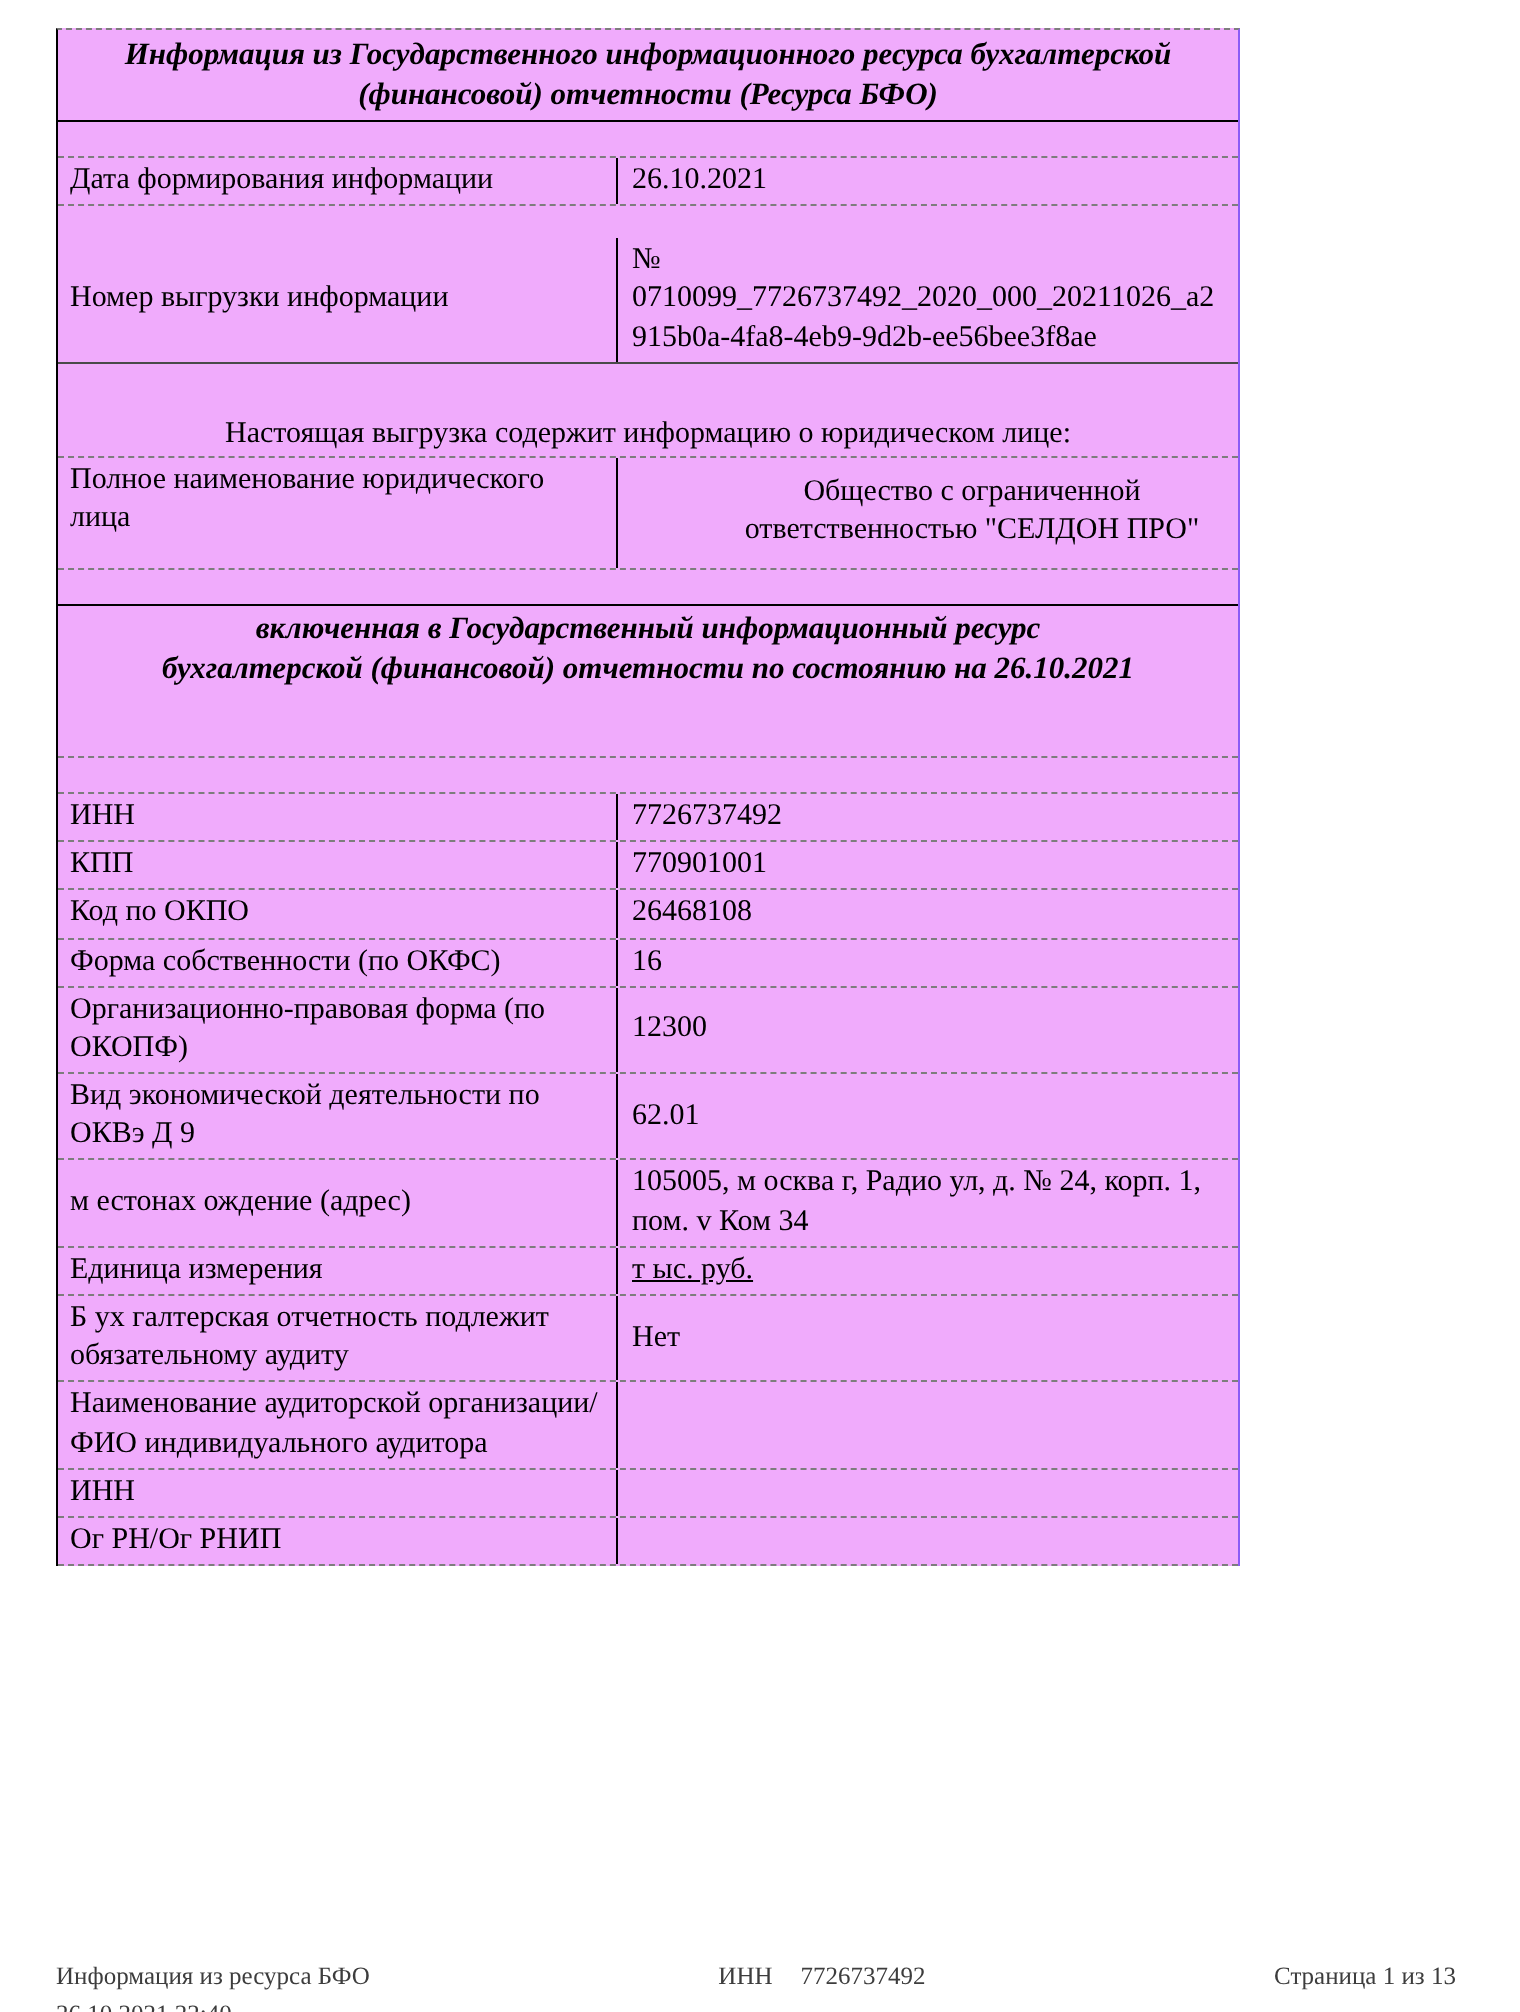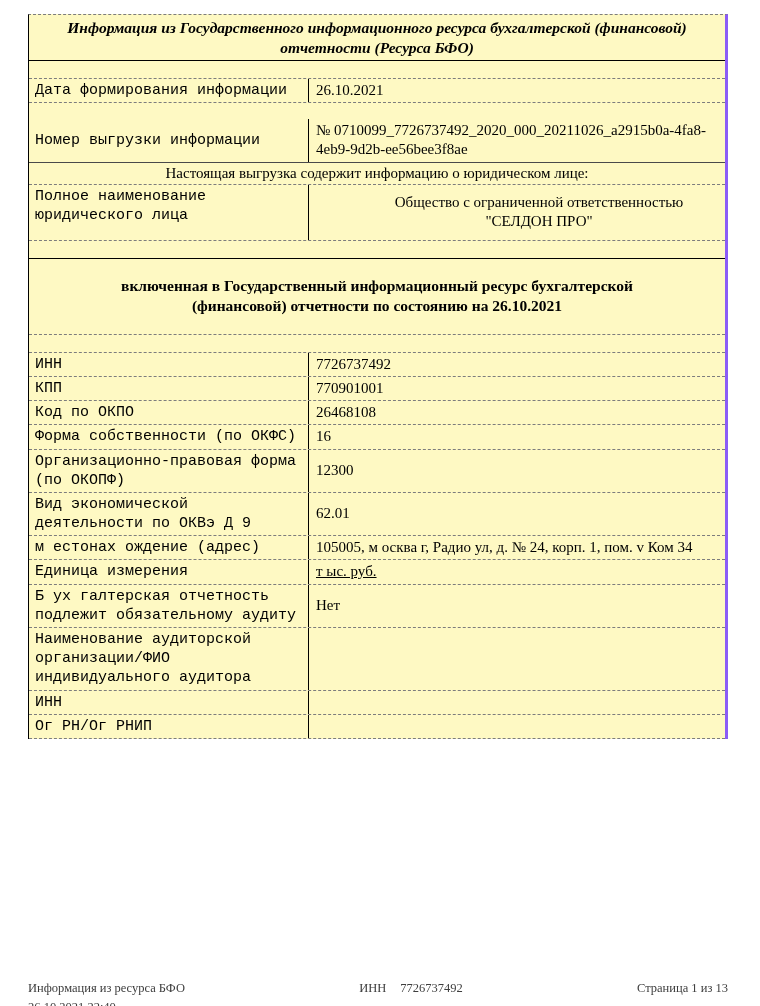"Информация из Государственного" .doc-table { background: #fef9c3 -> #f0abfc; border-right: 3px solid #8b5cf6 -> 1px solid #8b5cf6; width: 700px -> 592px }
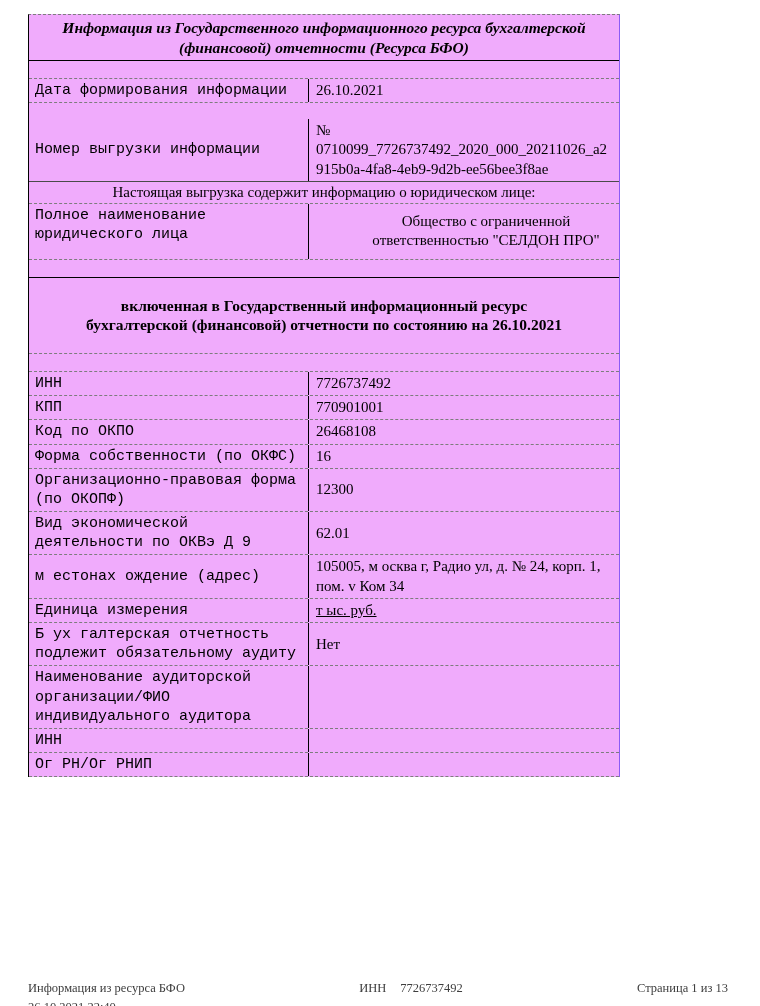"Дата формирования информации" .cell-label { font-family: Liberation Mono, monospace -> none }
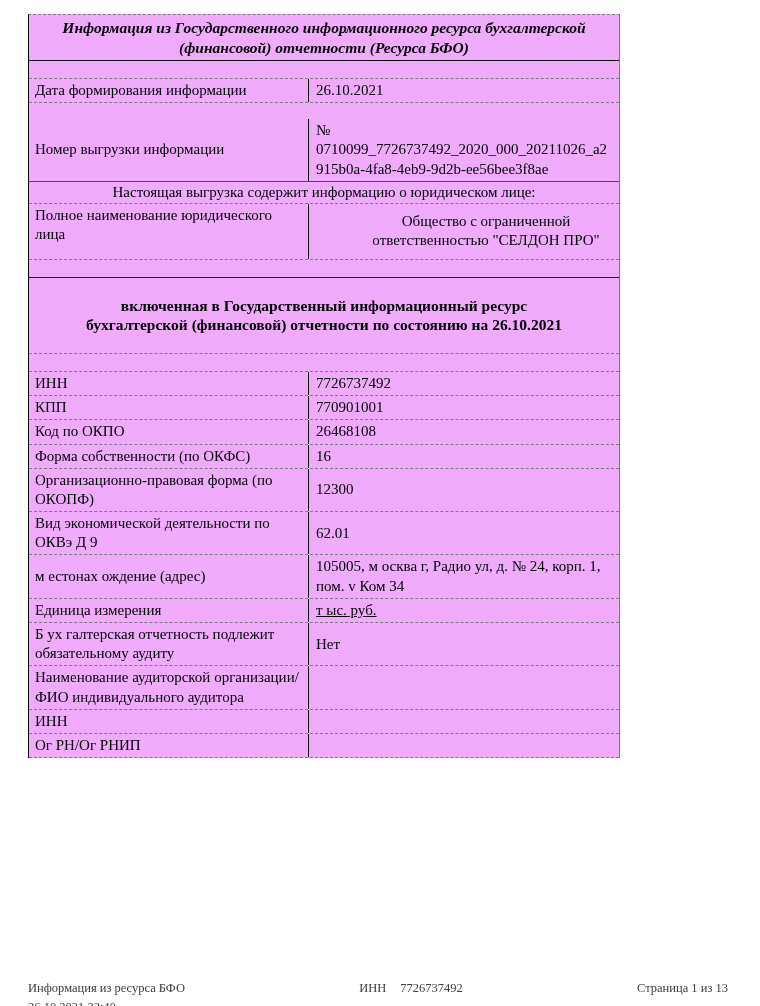"Настоящая выгрузка содержит информацию о" .row-note { margin-top: none -> 25px }
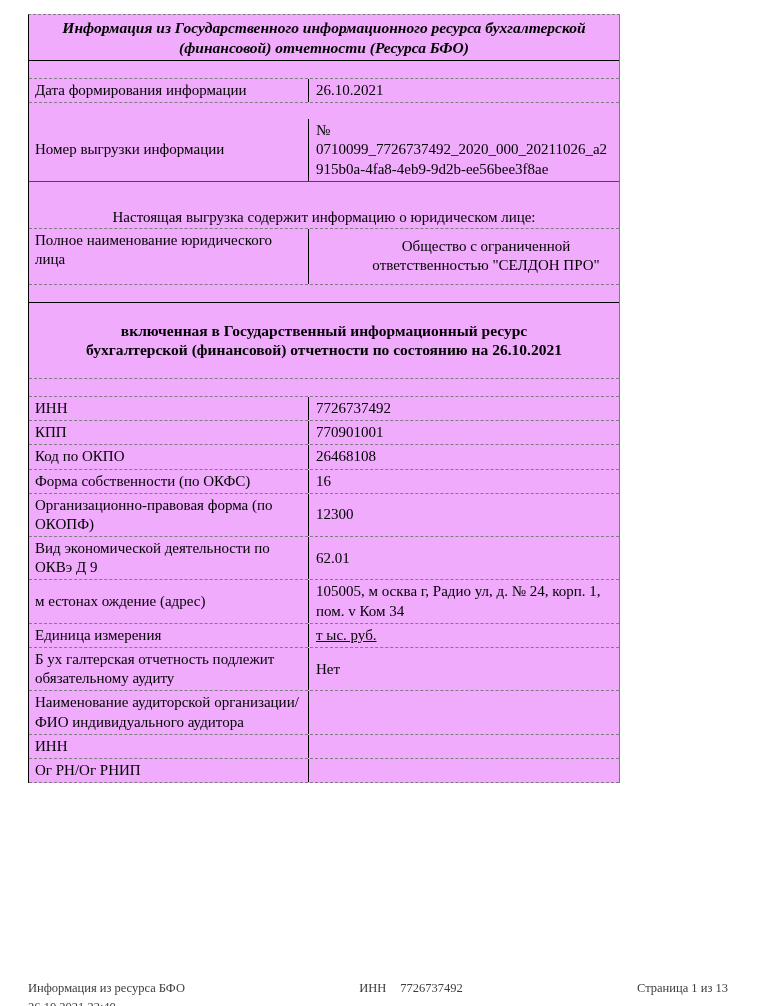"включенная в Государственный" .row-included { align-items: center -> none; font-style: none -> italic }
